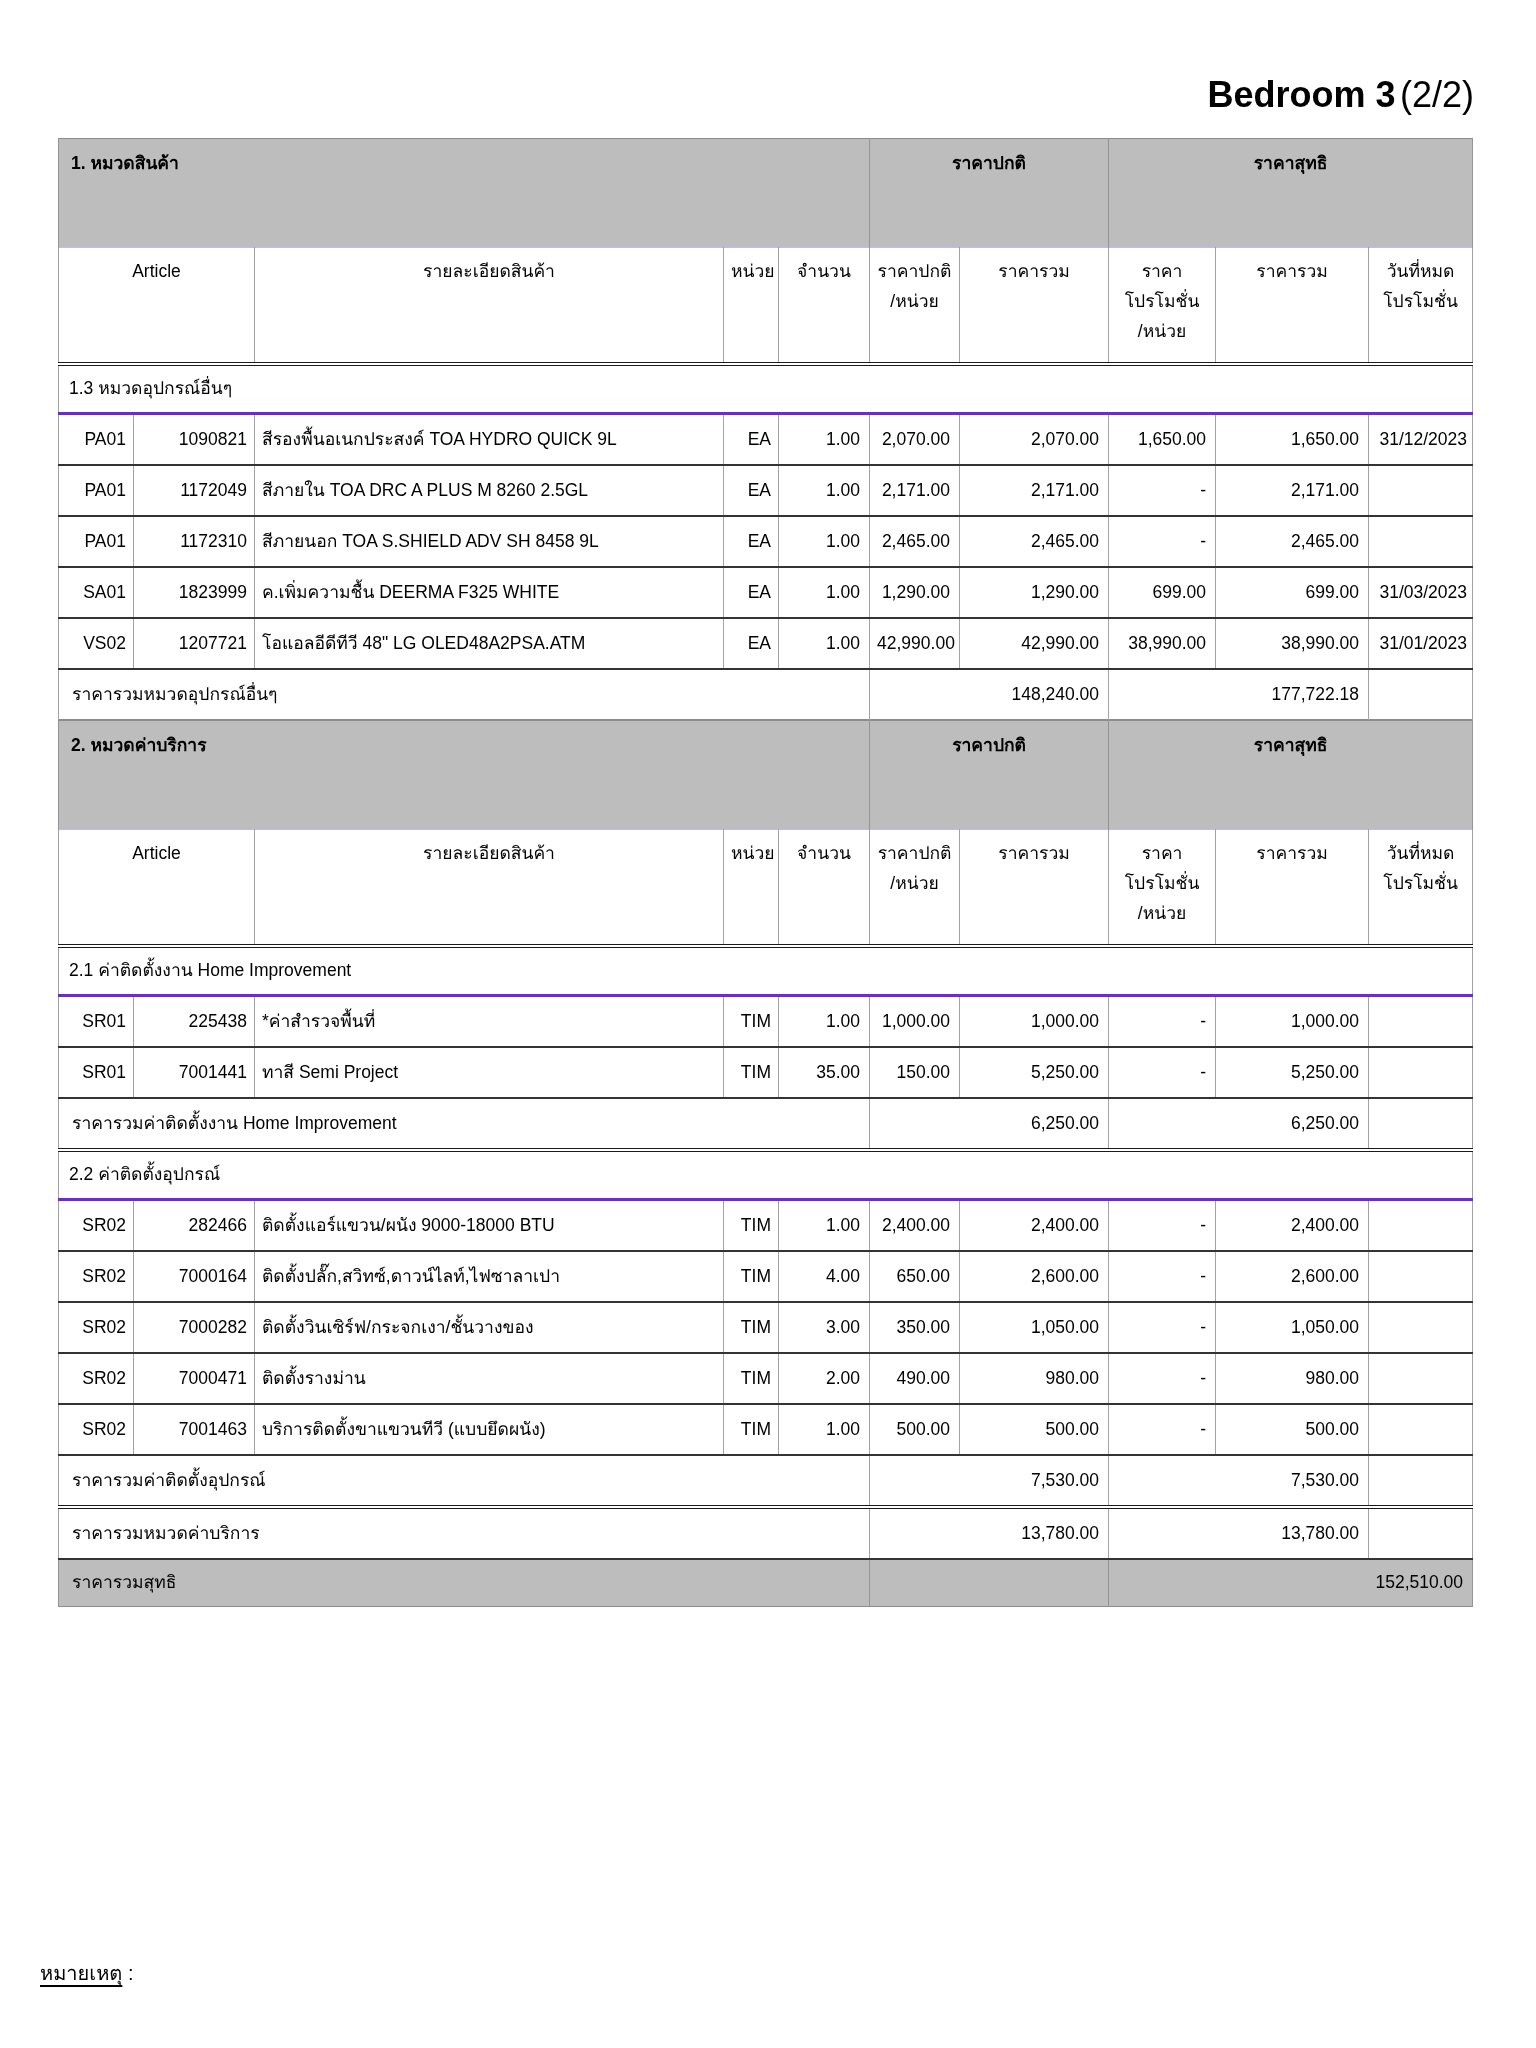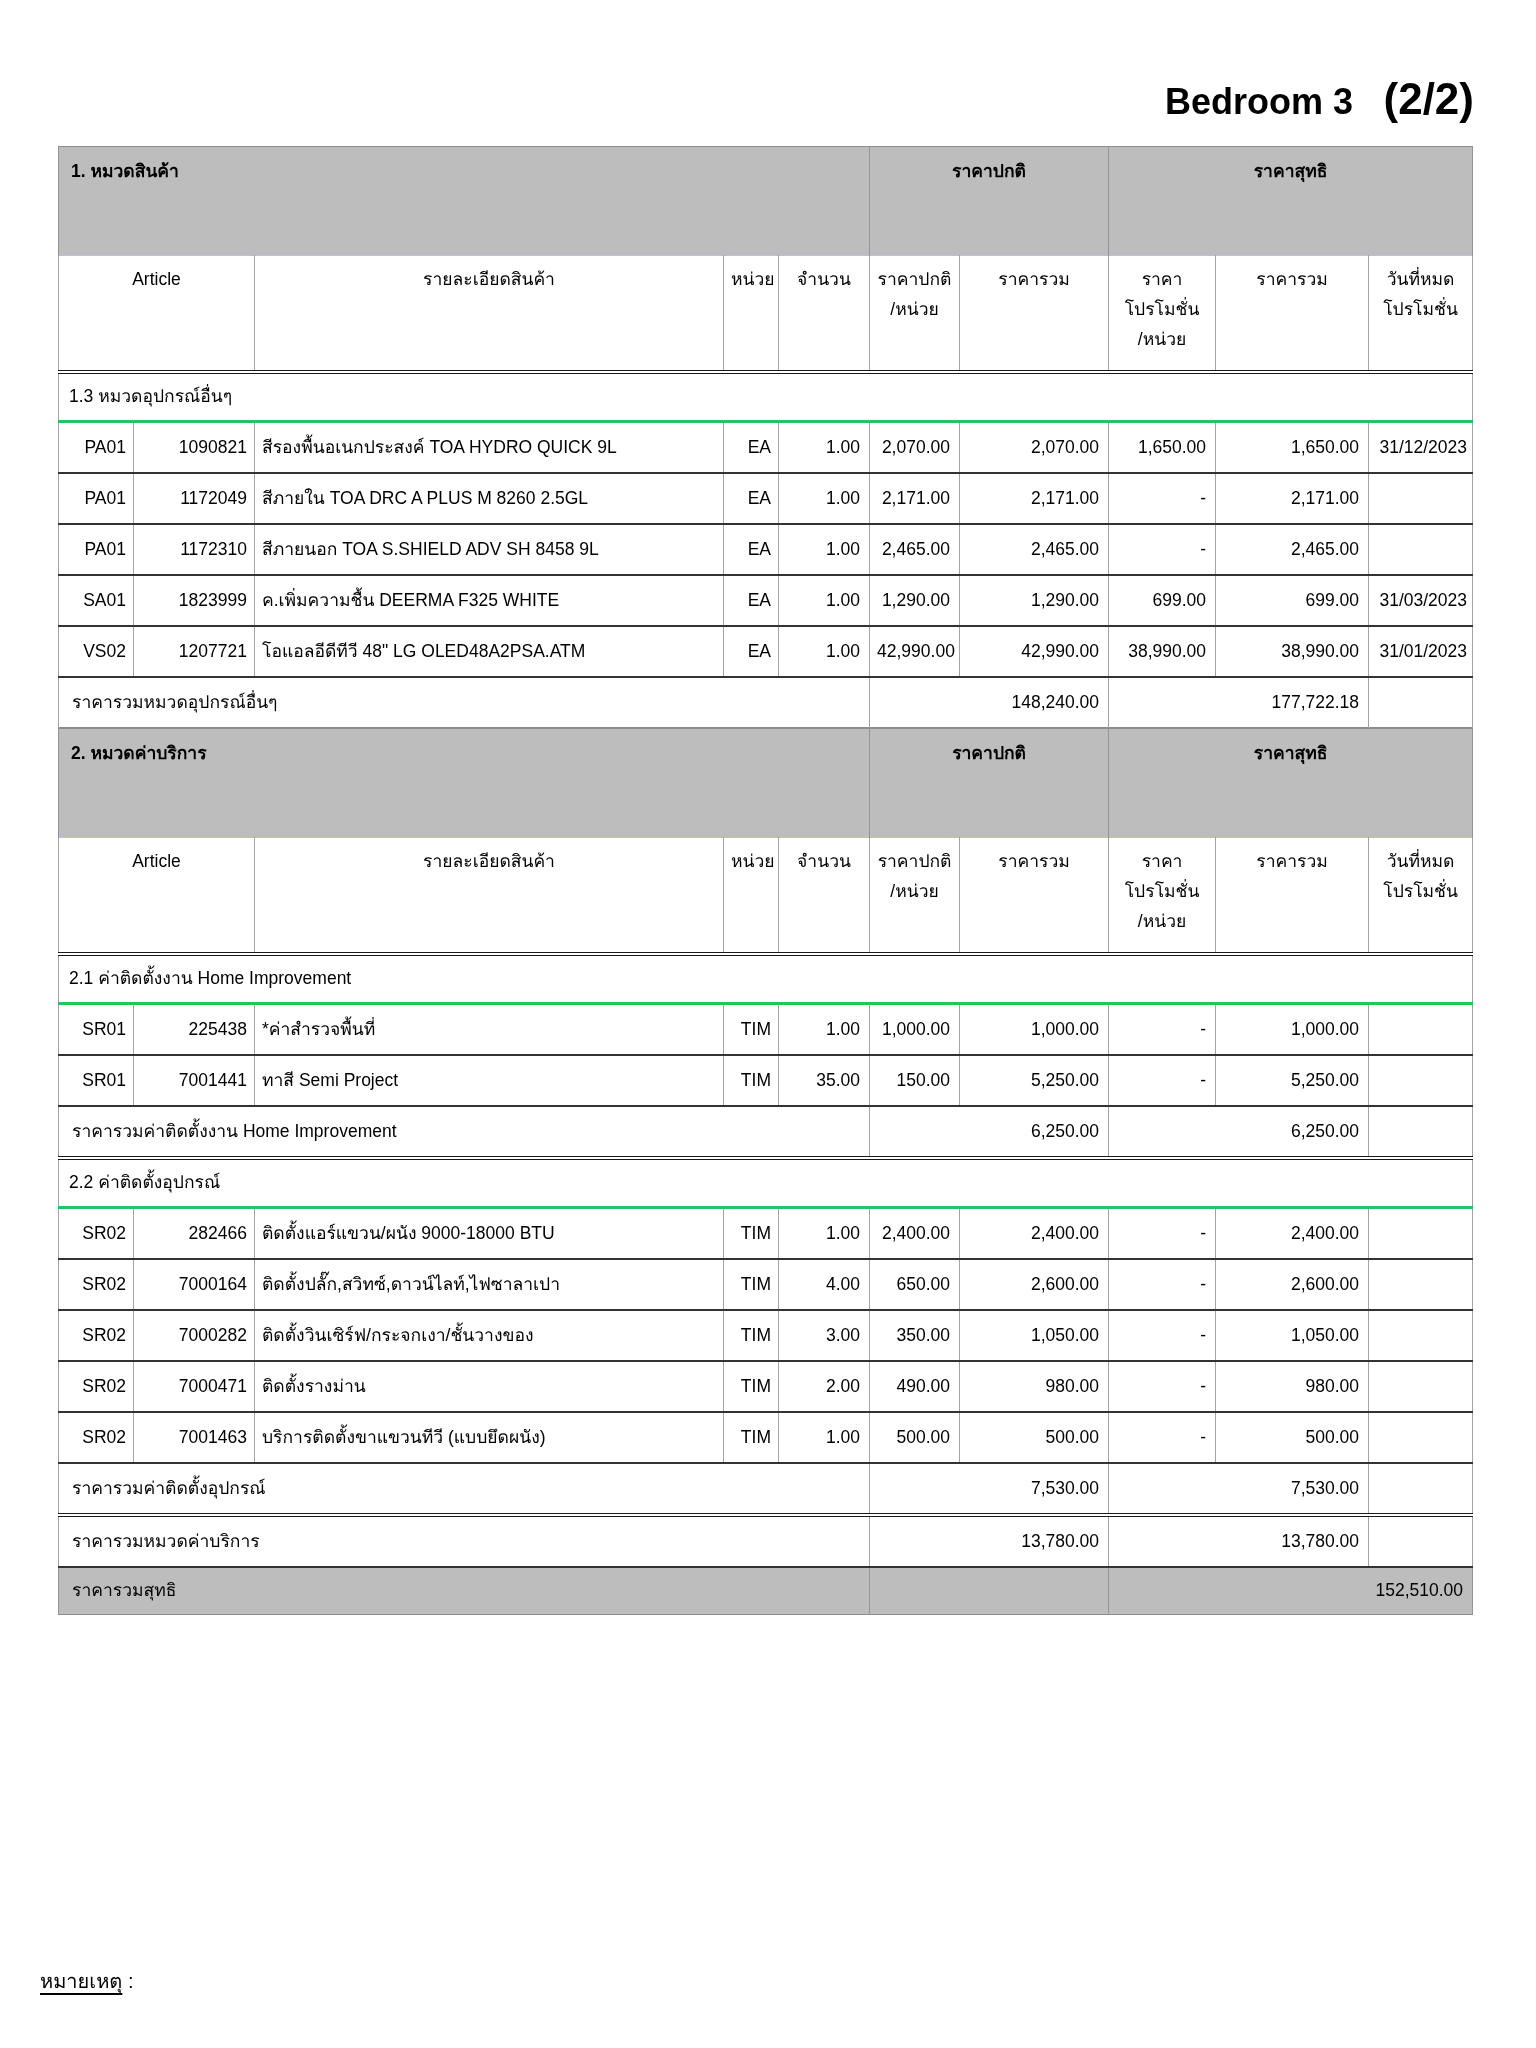"(2/2)" .title-page { font-size: 44px -> 36px; font-weight: 700 -> 400; margin-left: 26px -> none }
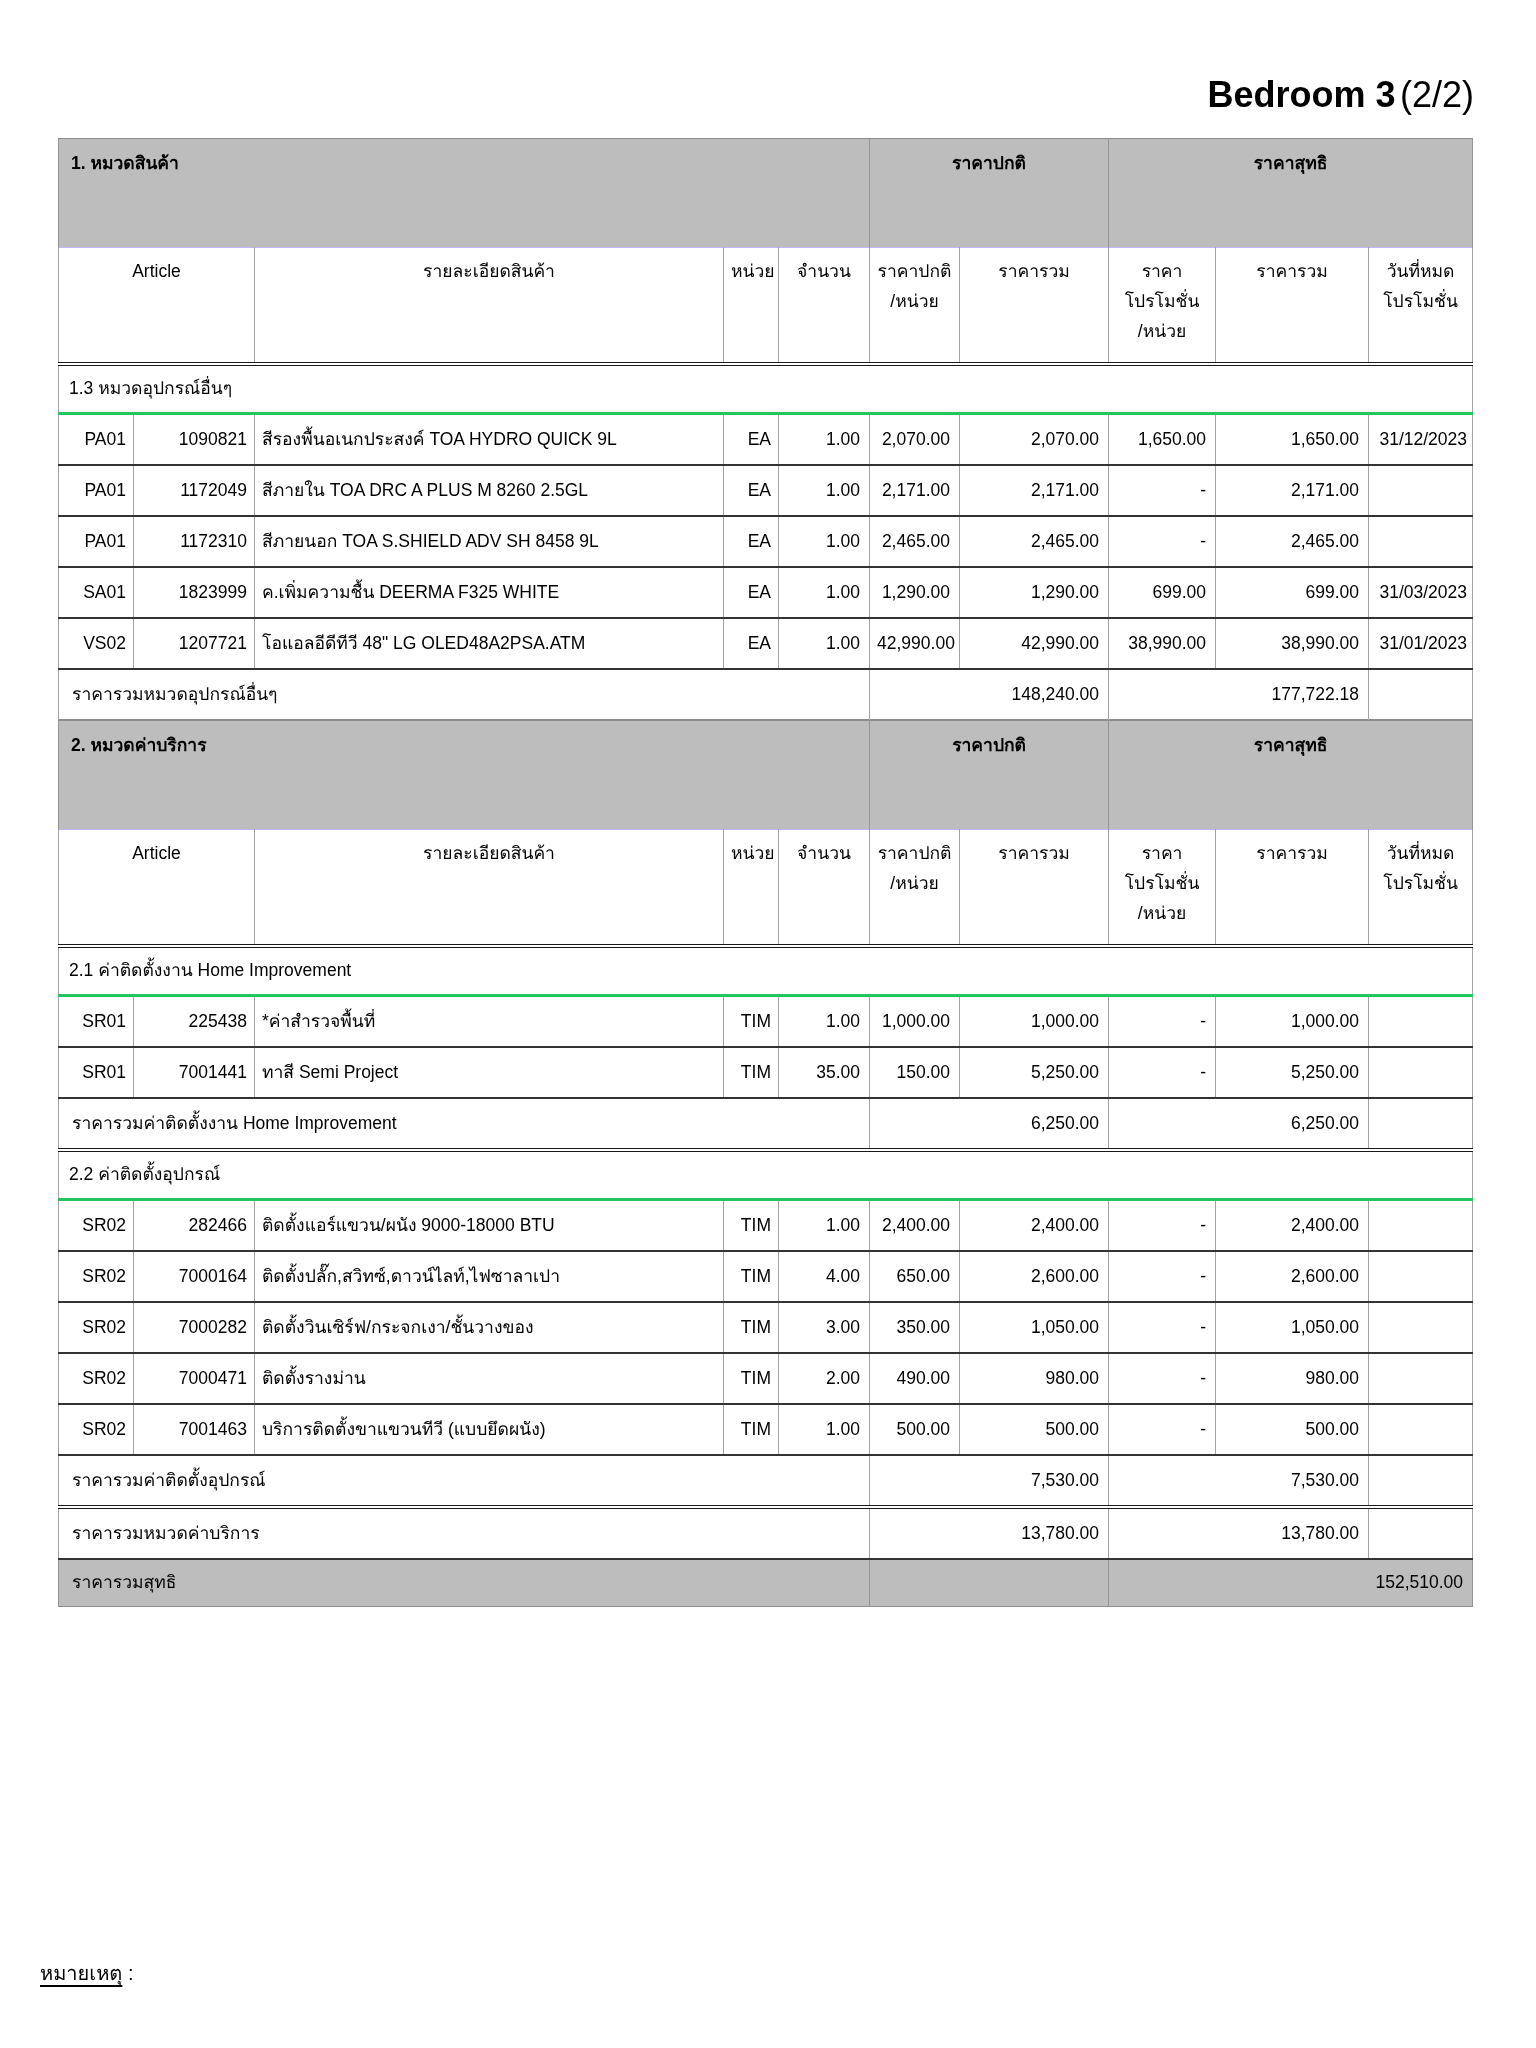"1.3 หมวดอุปกรณ์อื่นๆ" tr.sect td { border-bottom: 3px solid #22c55e -> 3px solid #6d28d9 }
